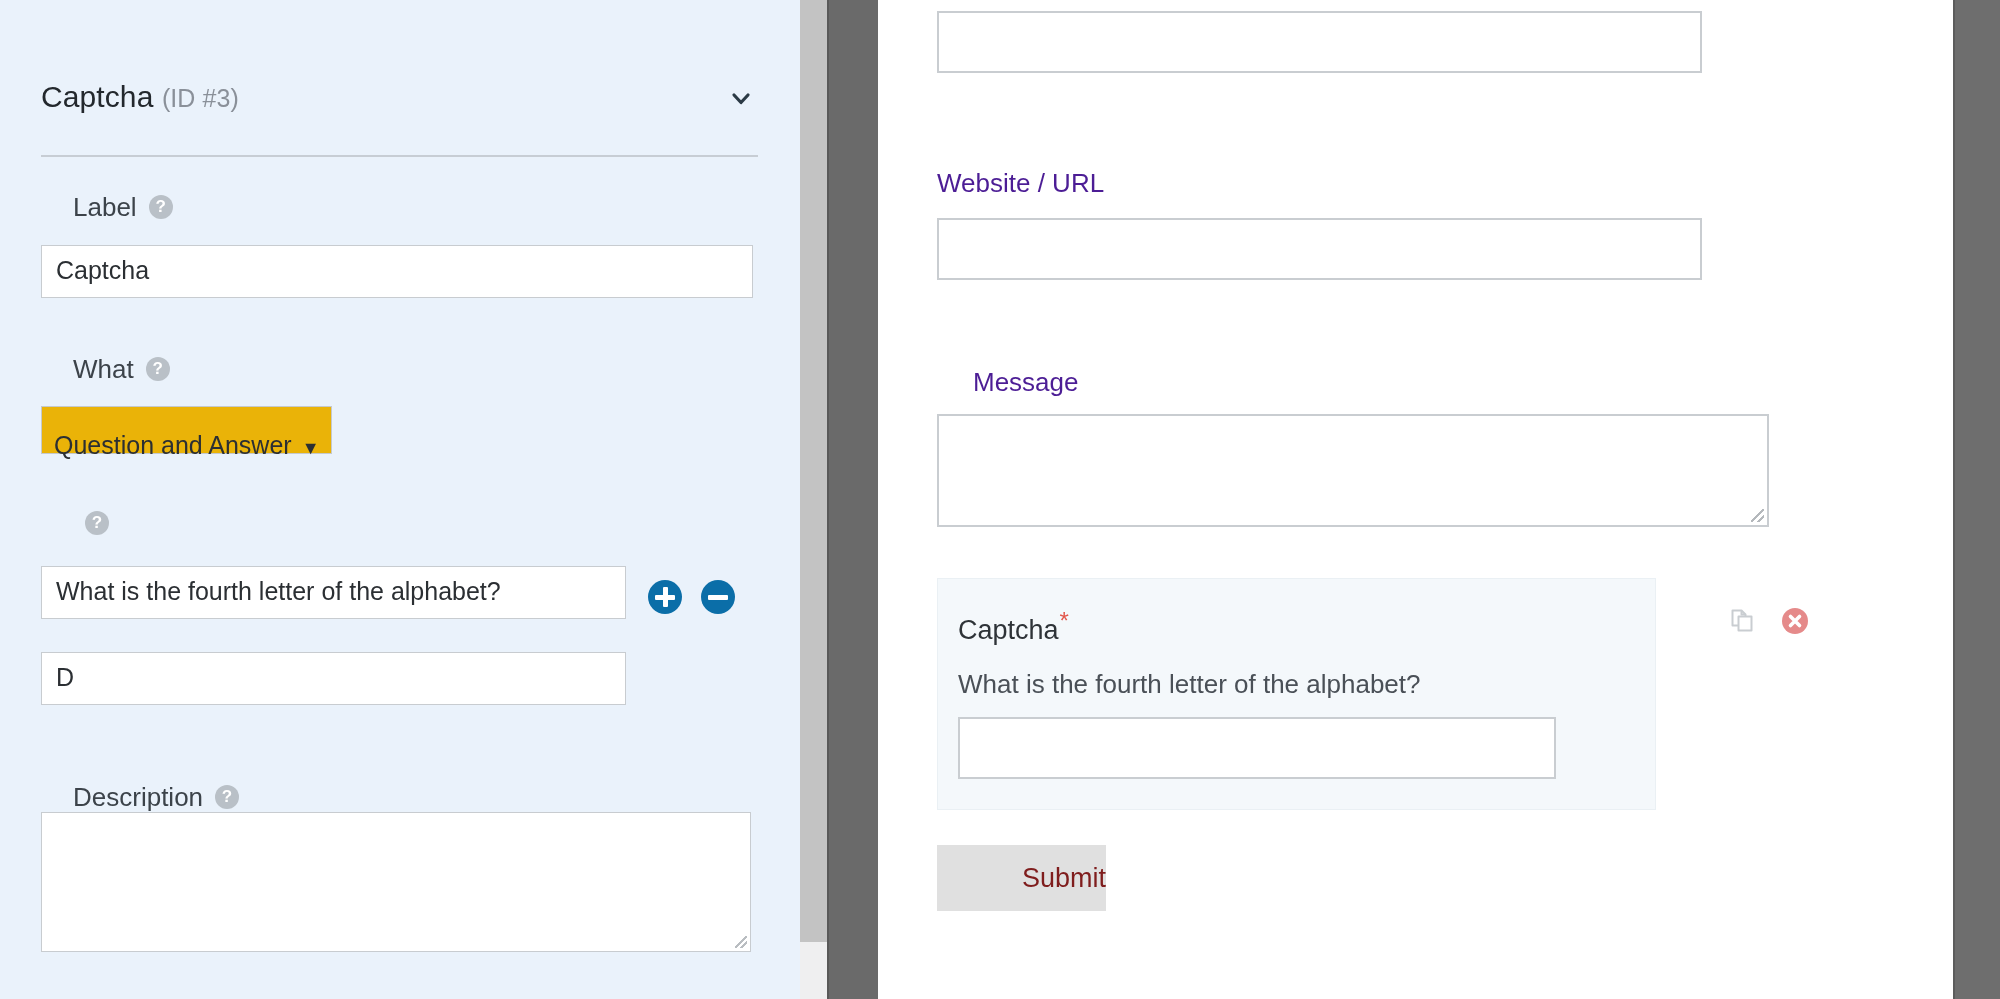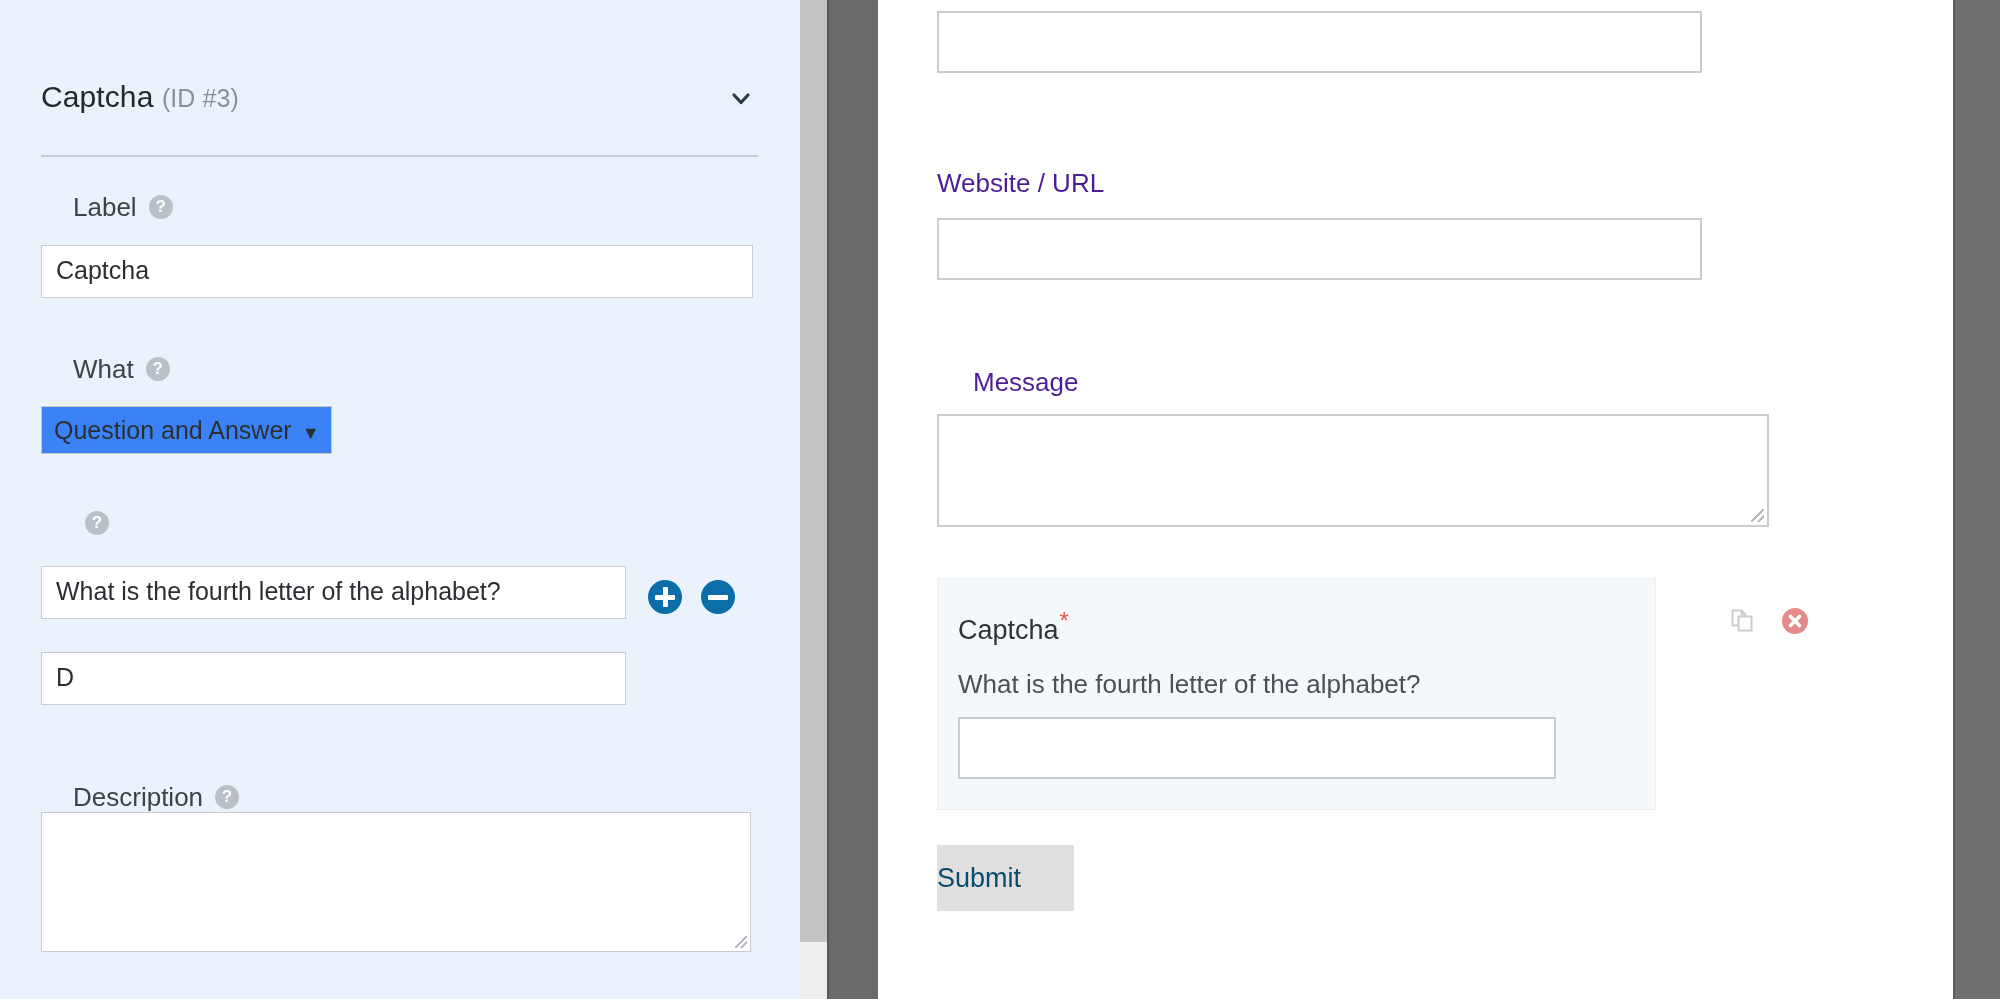"Question and Answer ▼" .selectbox { background: #3b82f6 -> #eab308; padding: 0 12px -> 15px 12px }
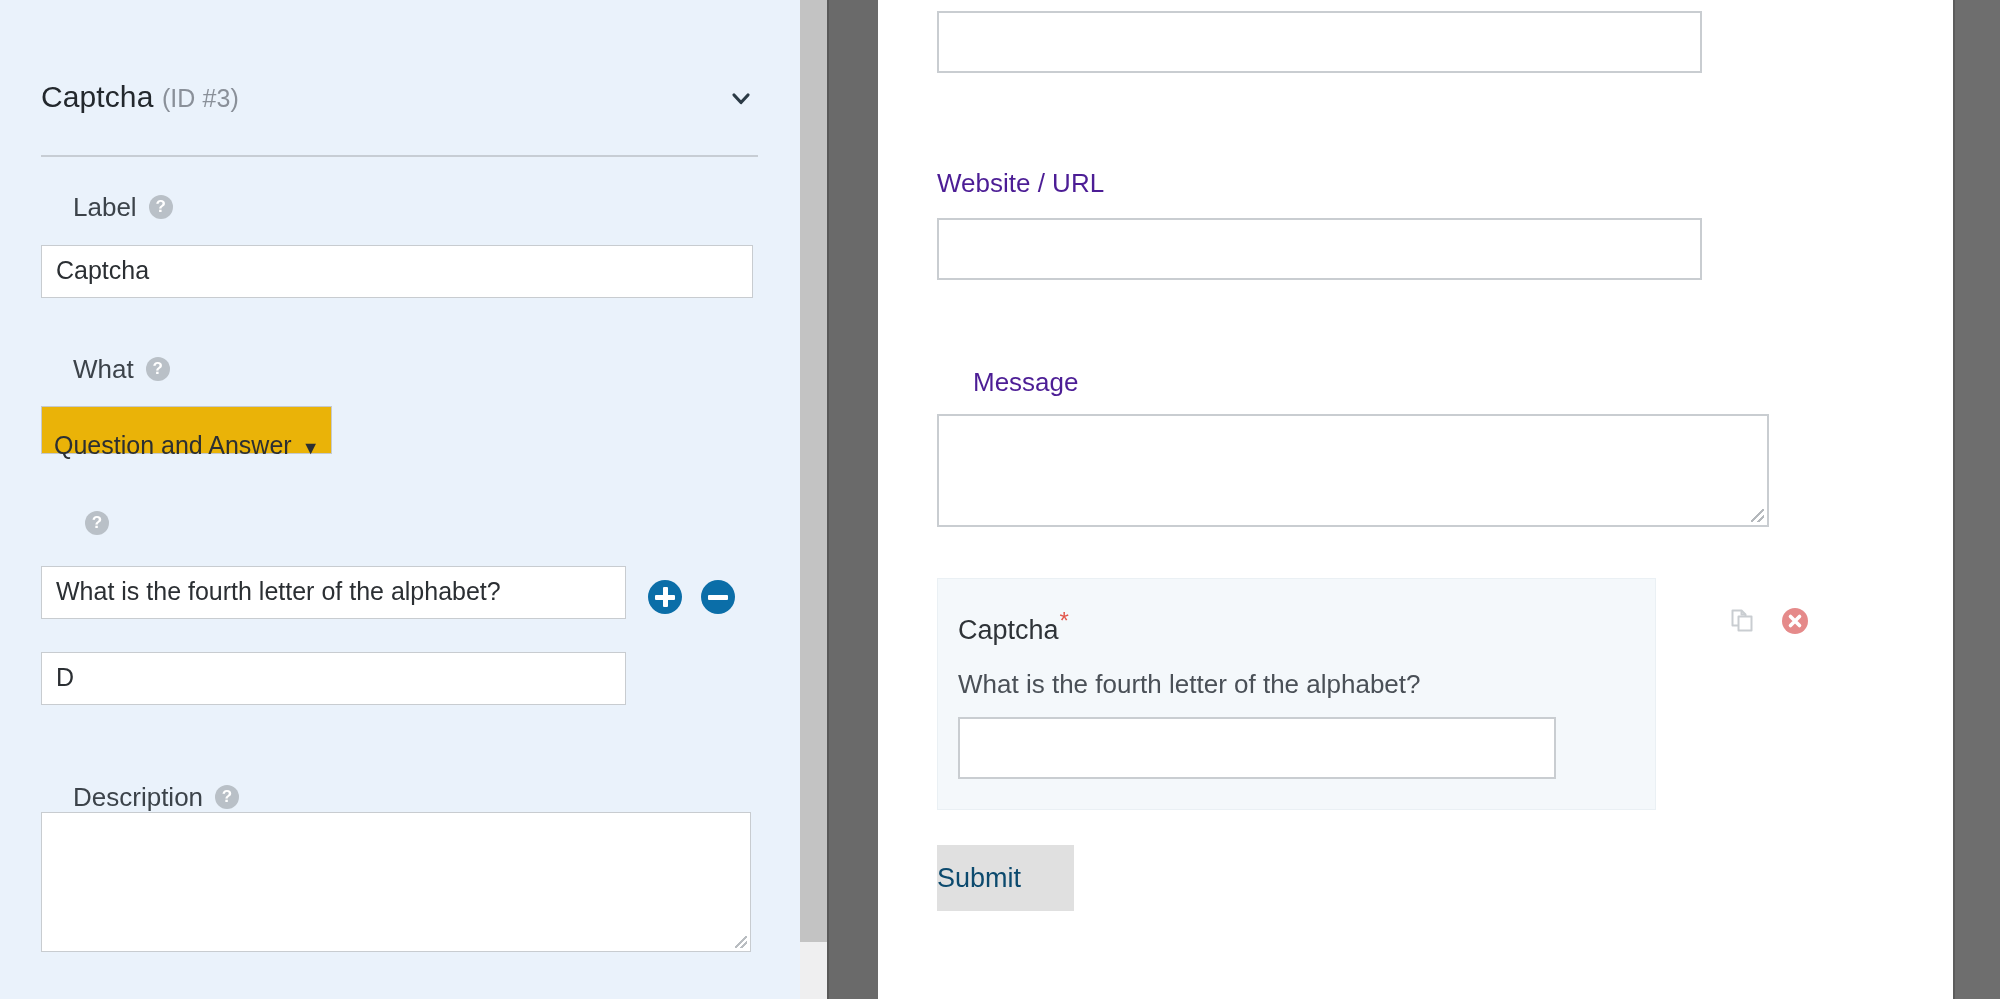"Submit" .submit-btn { color: #0c4a6e -> #7f1d1d; text-align: left -> right; width: 137px -> 169px }
